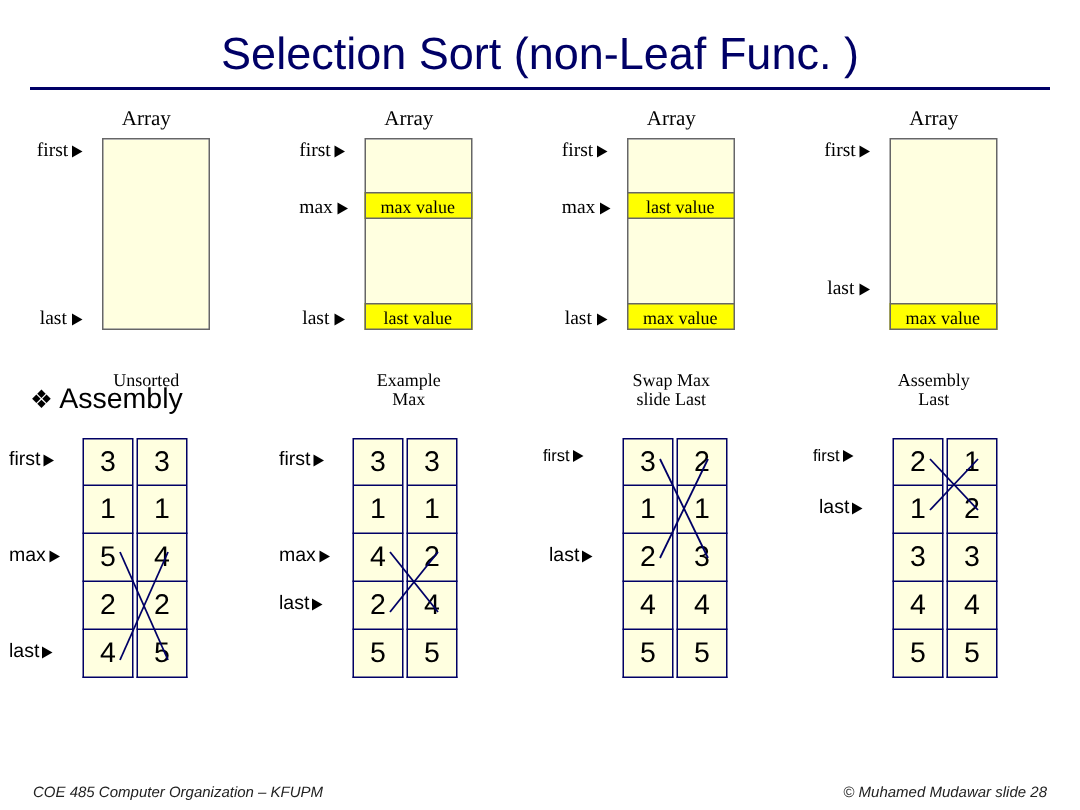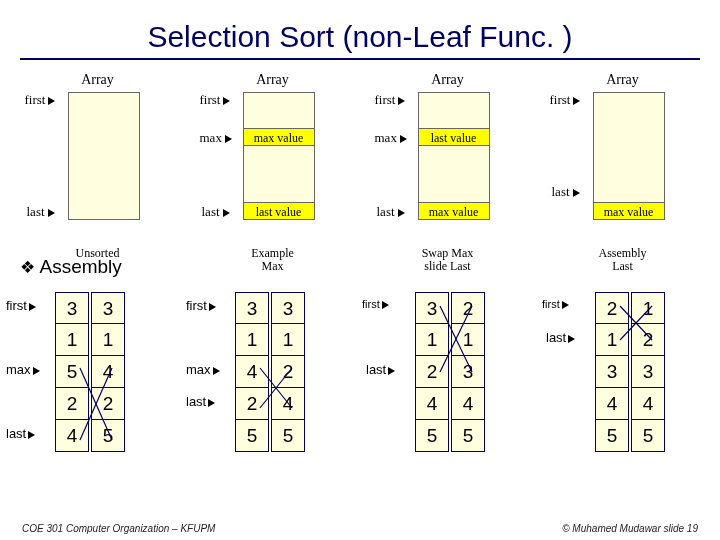"COE 301 Computer Organization –" span { text: 301 -> 485 }
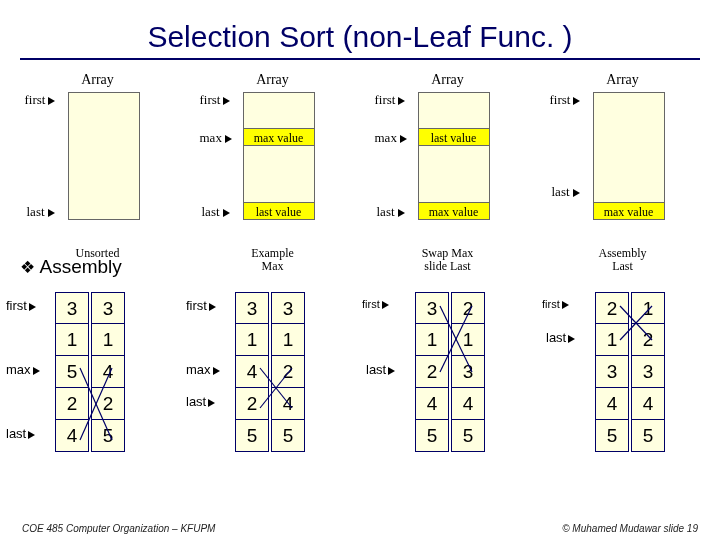"© Muhamed Mudawar slide 19" span { text: 19 -> 28 }
